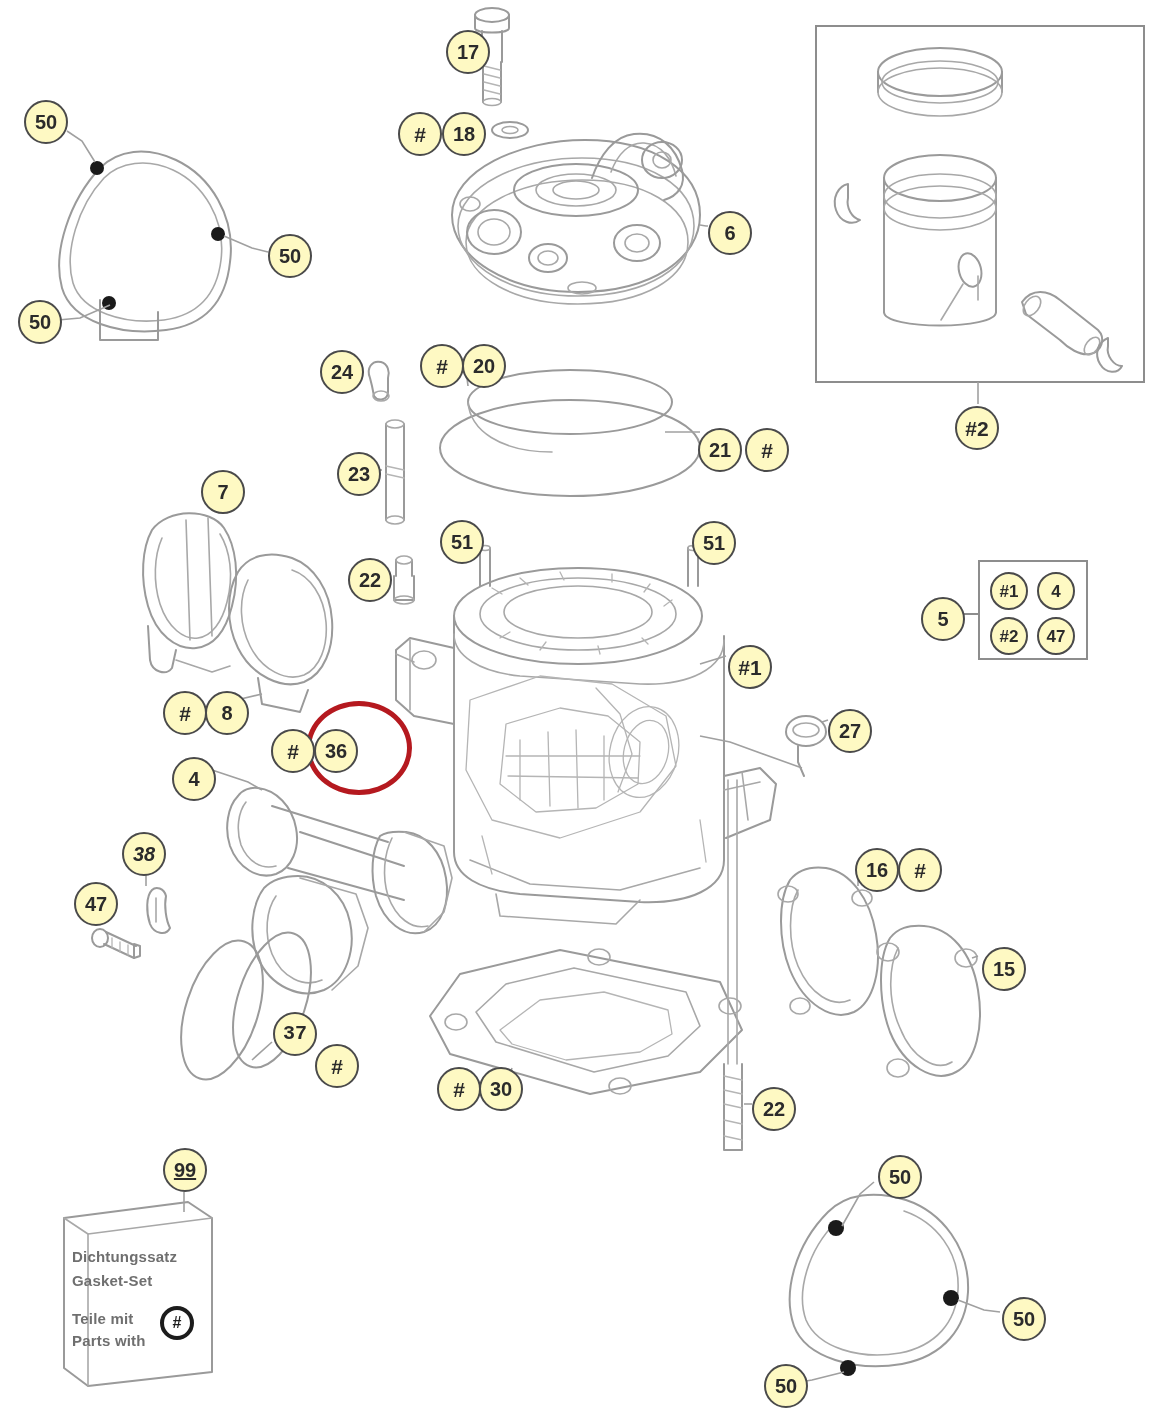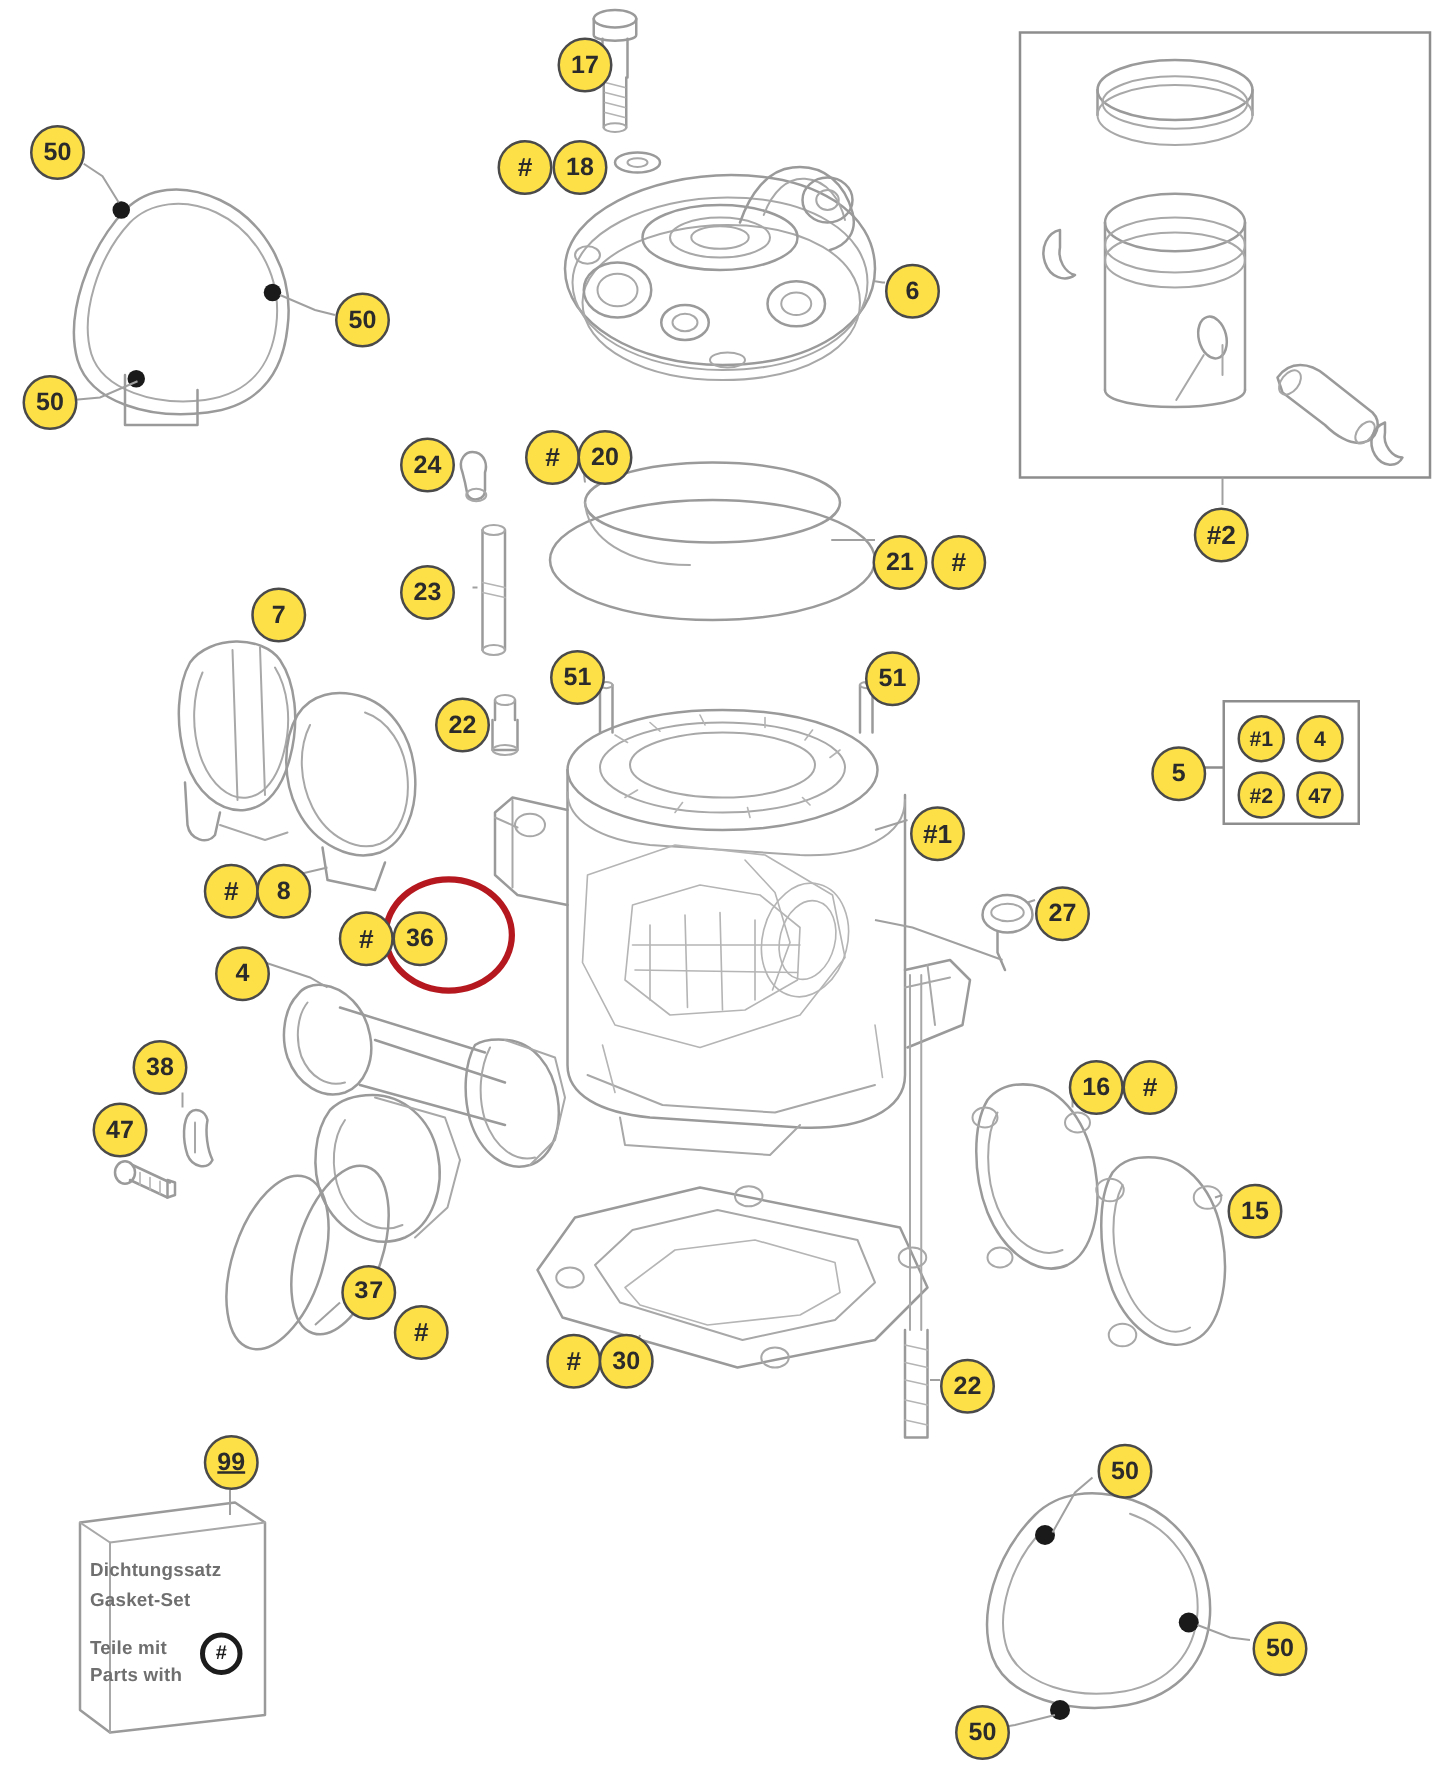"17" .cal { background: #fde047 -> #fef9c3 }
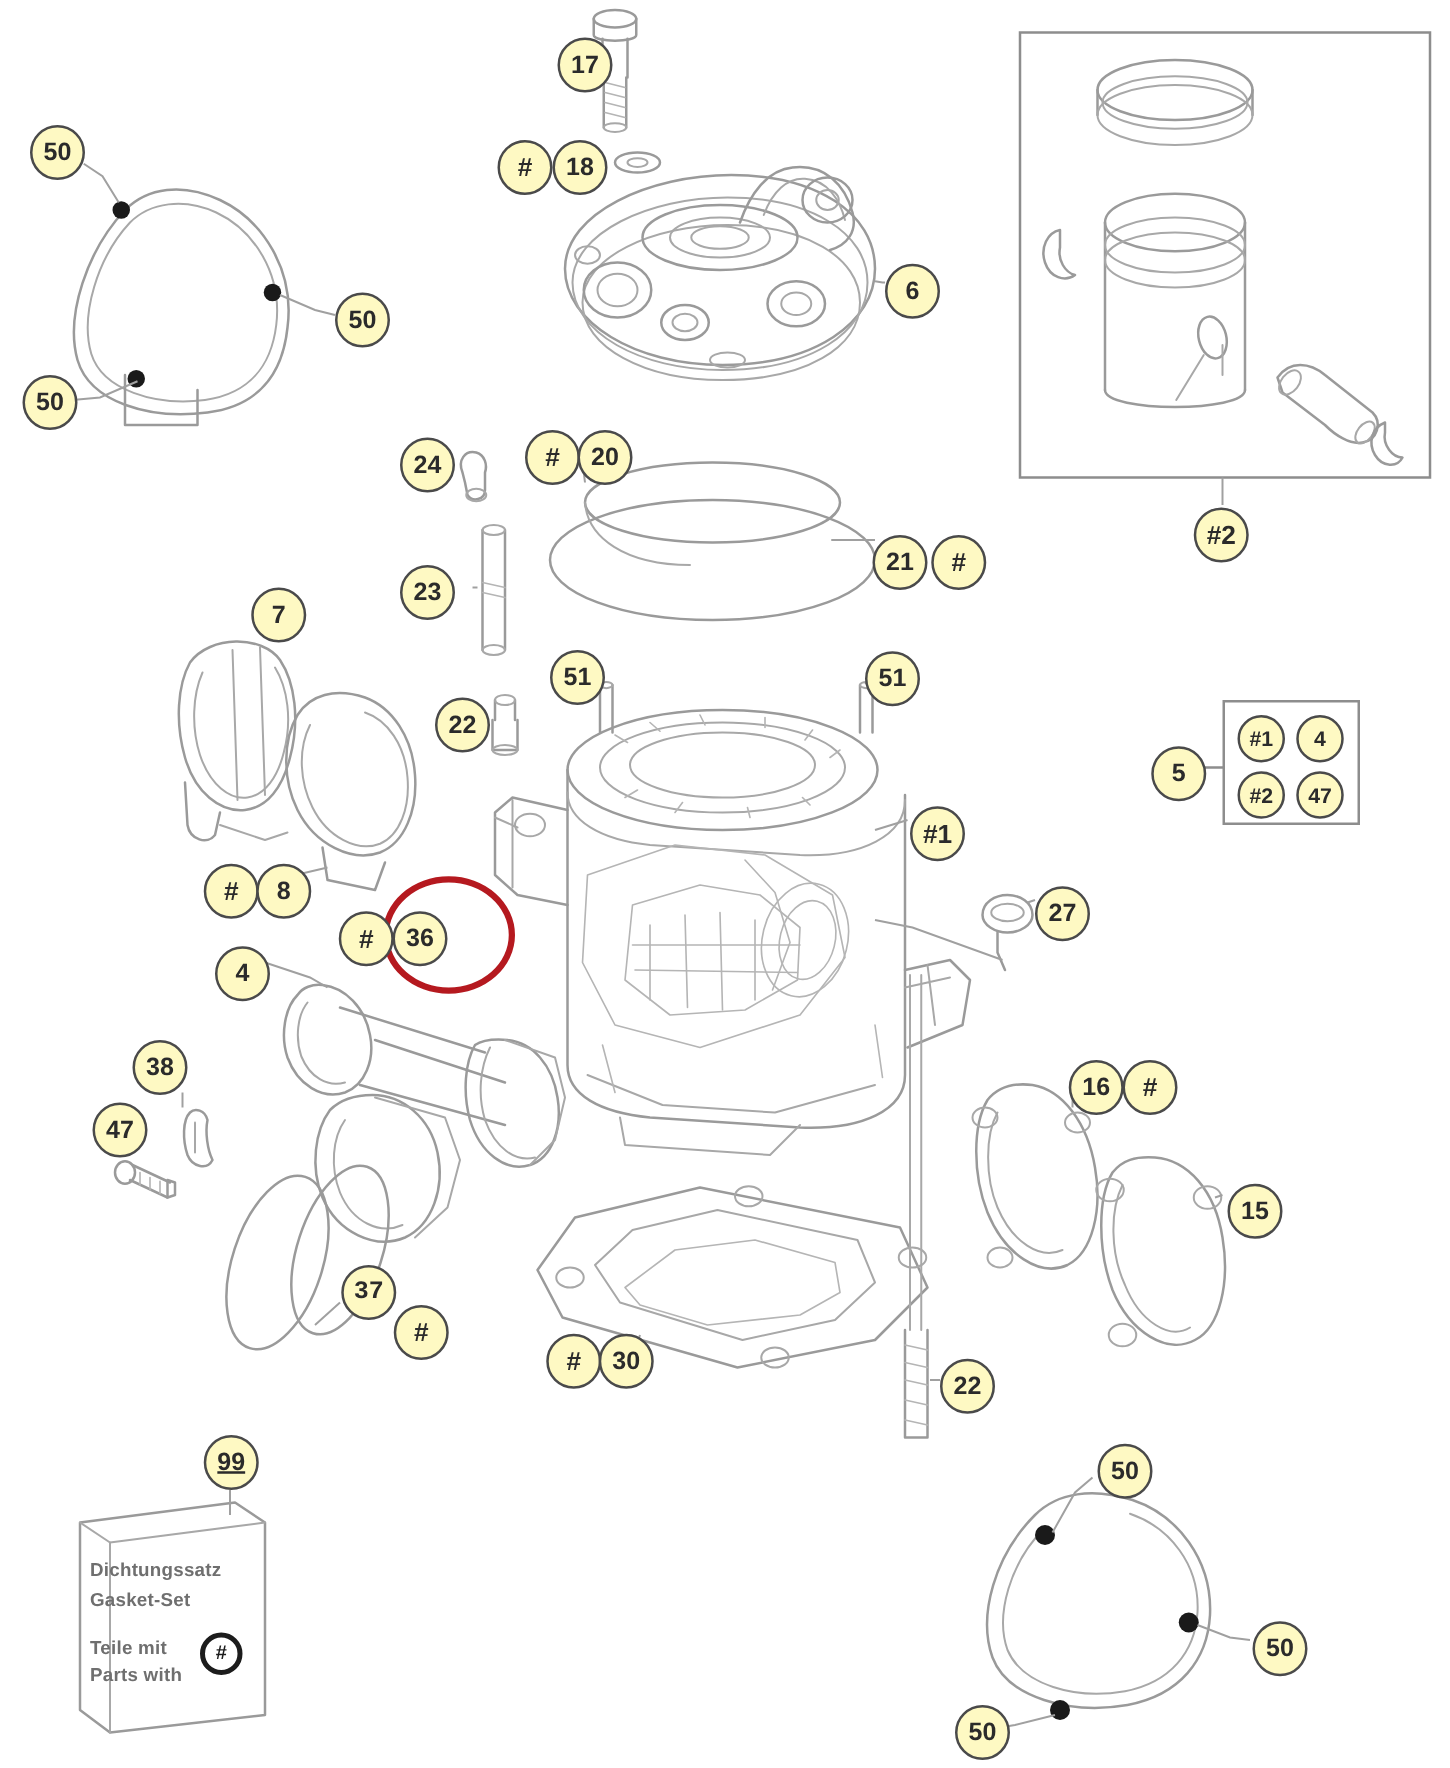"23" div.cal { left: 320px -> 337px }
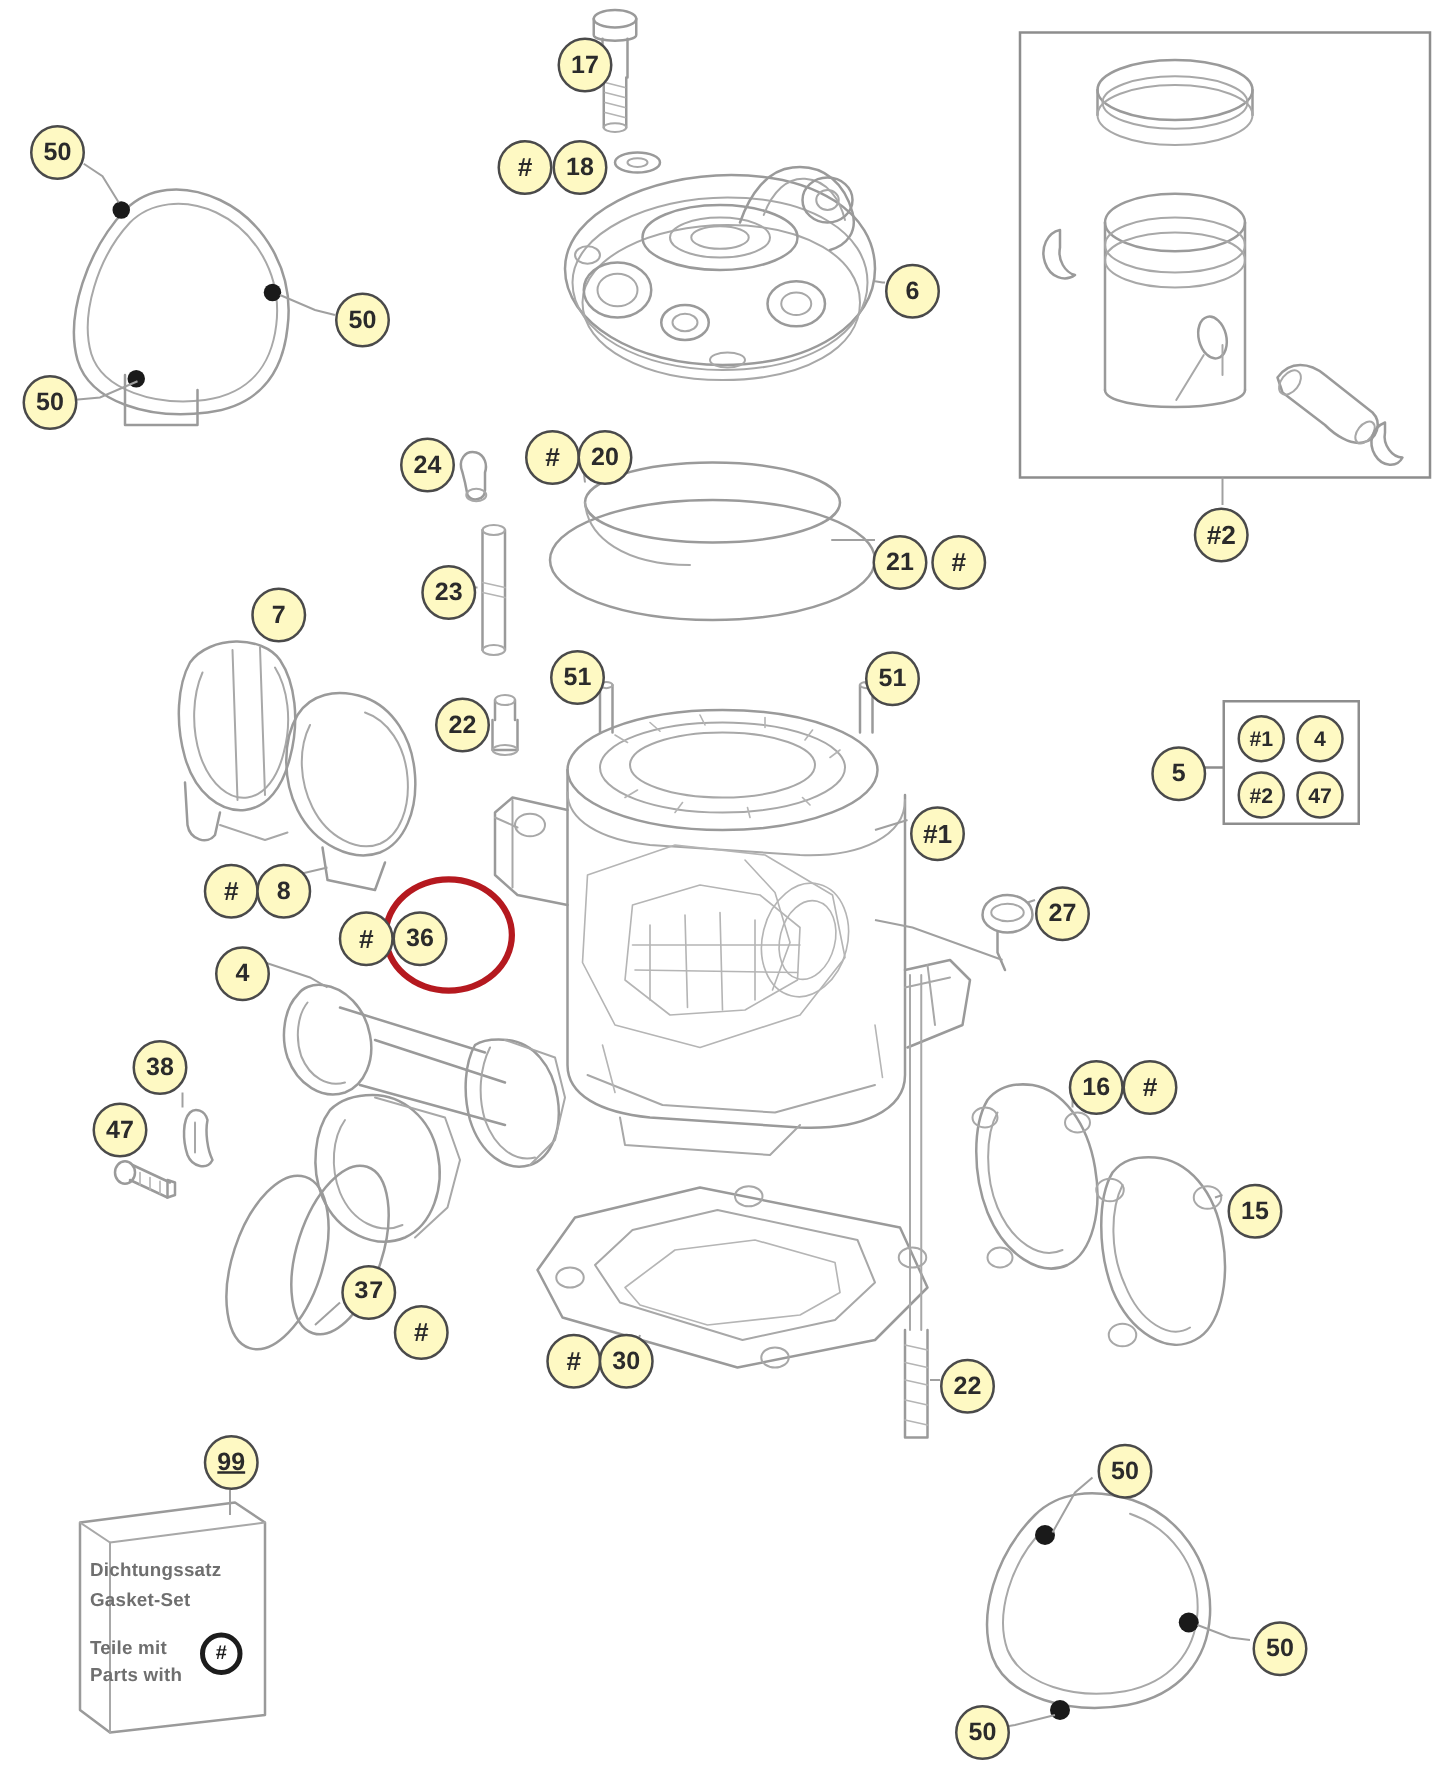"38" div.cal { font-style: none -> italic; left: 106px -> 122px }
